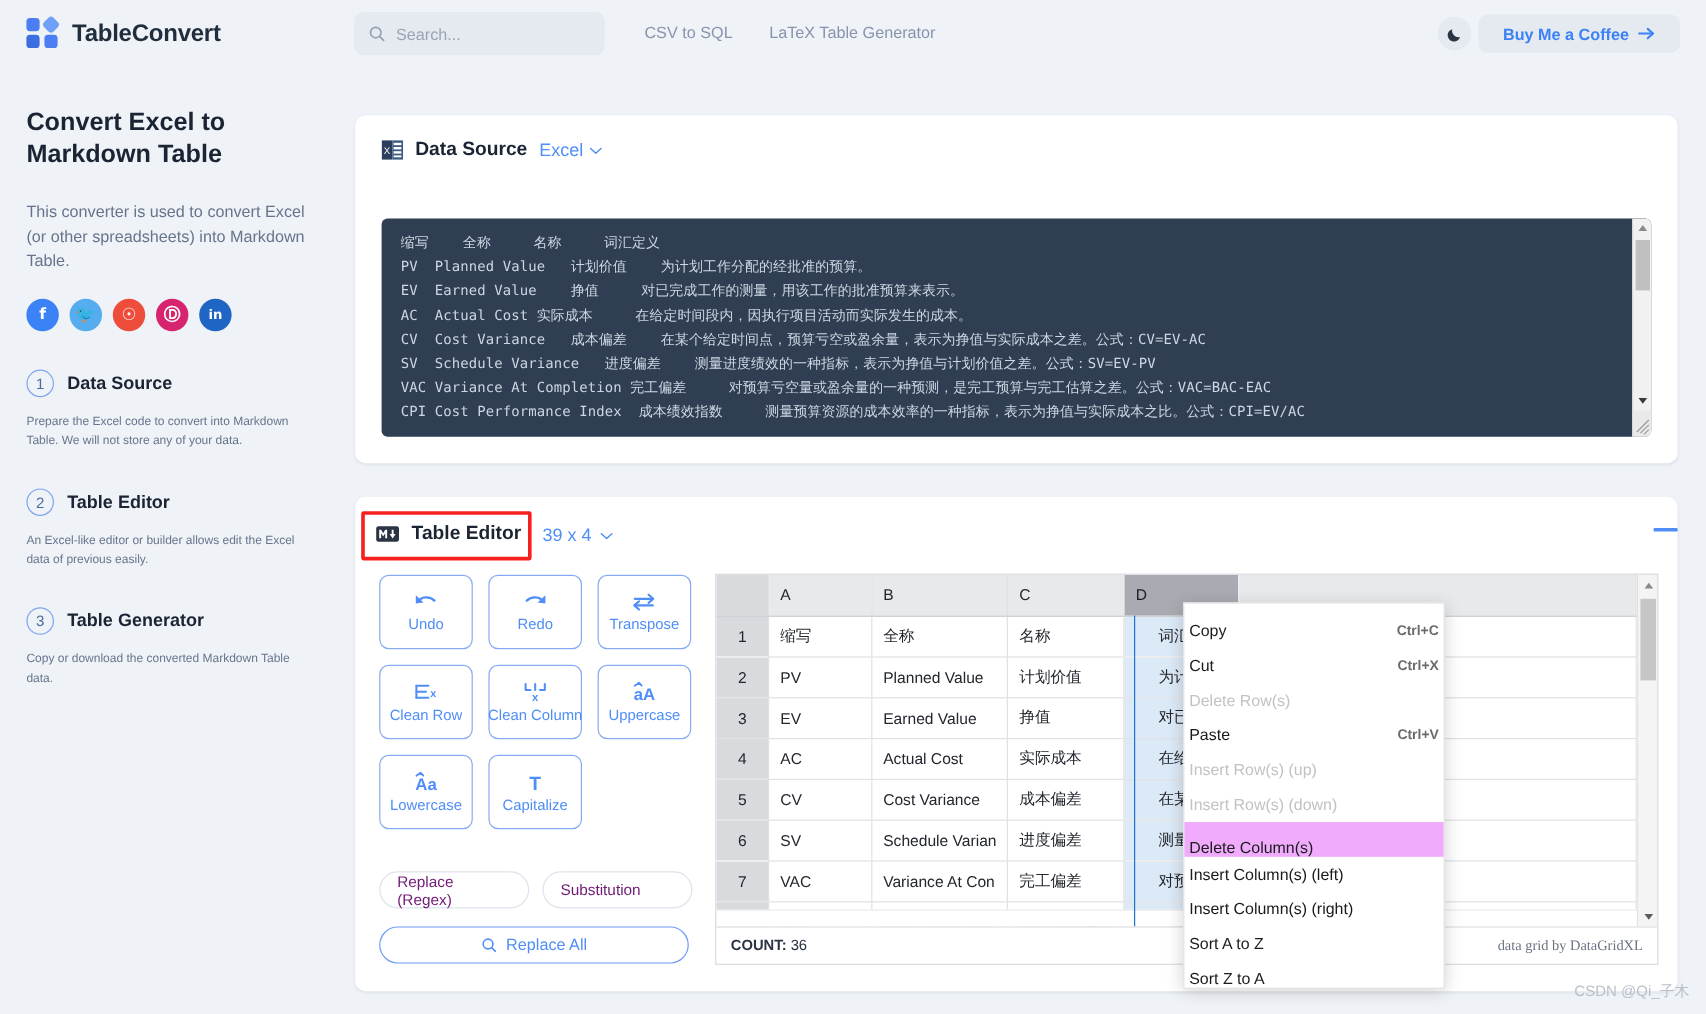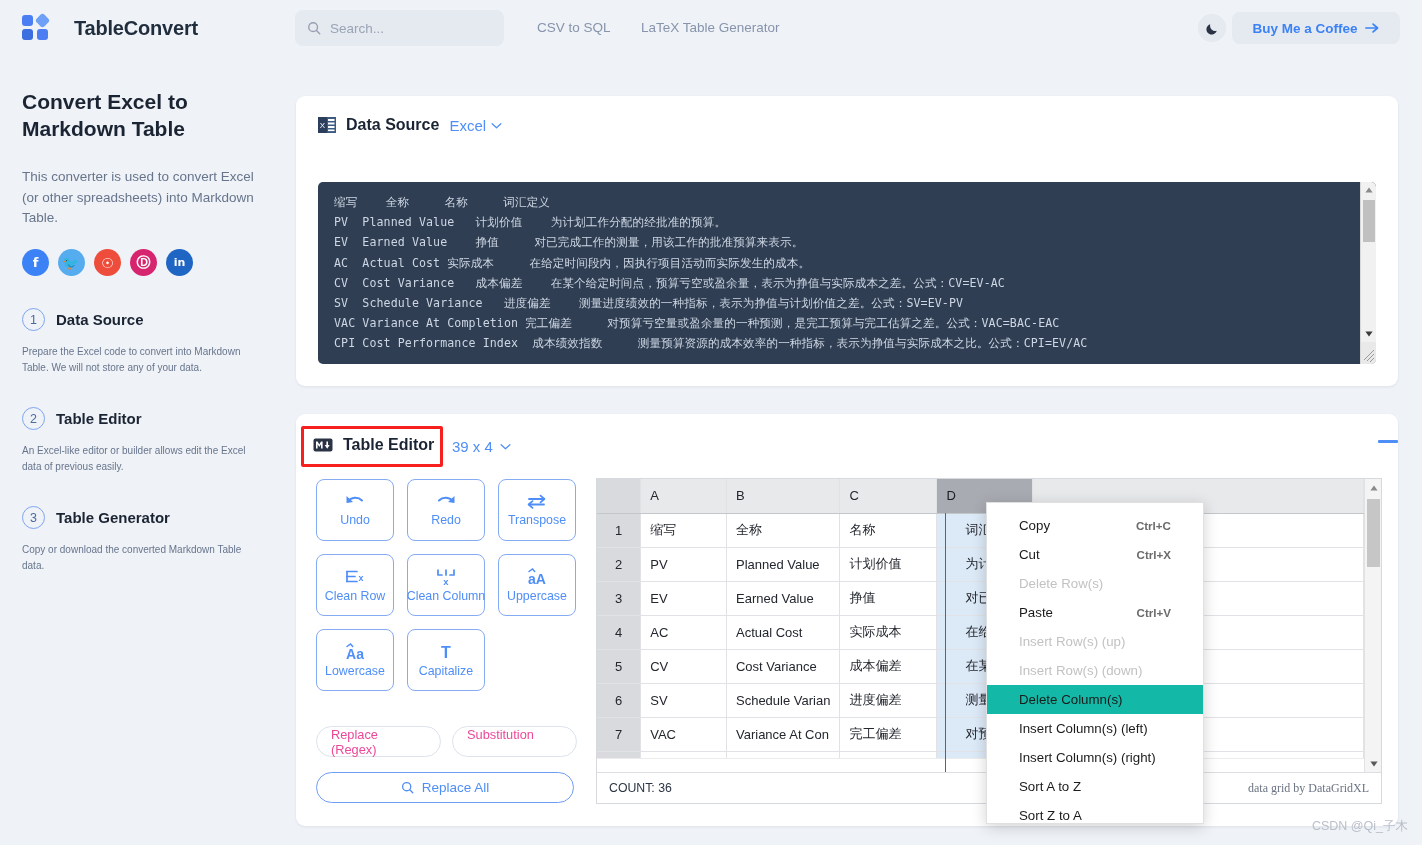"TableConvert" .logo-wrap { gap: 24px -> 10px }
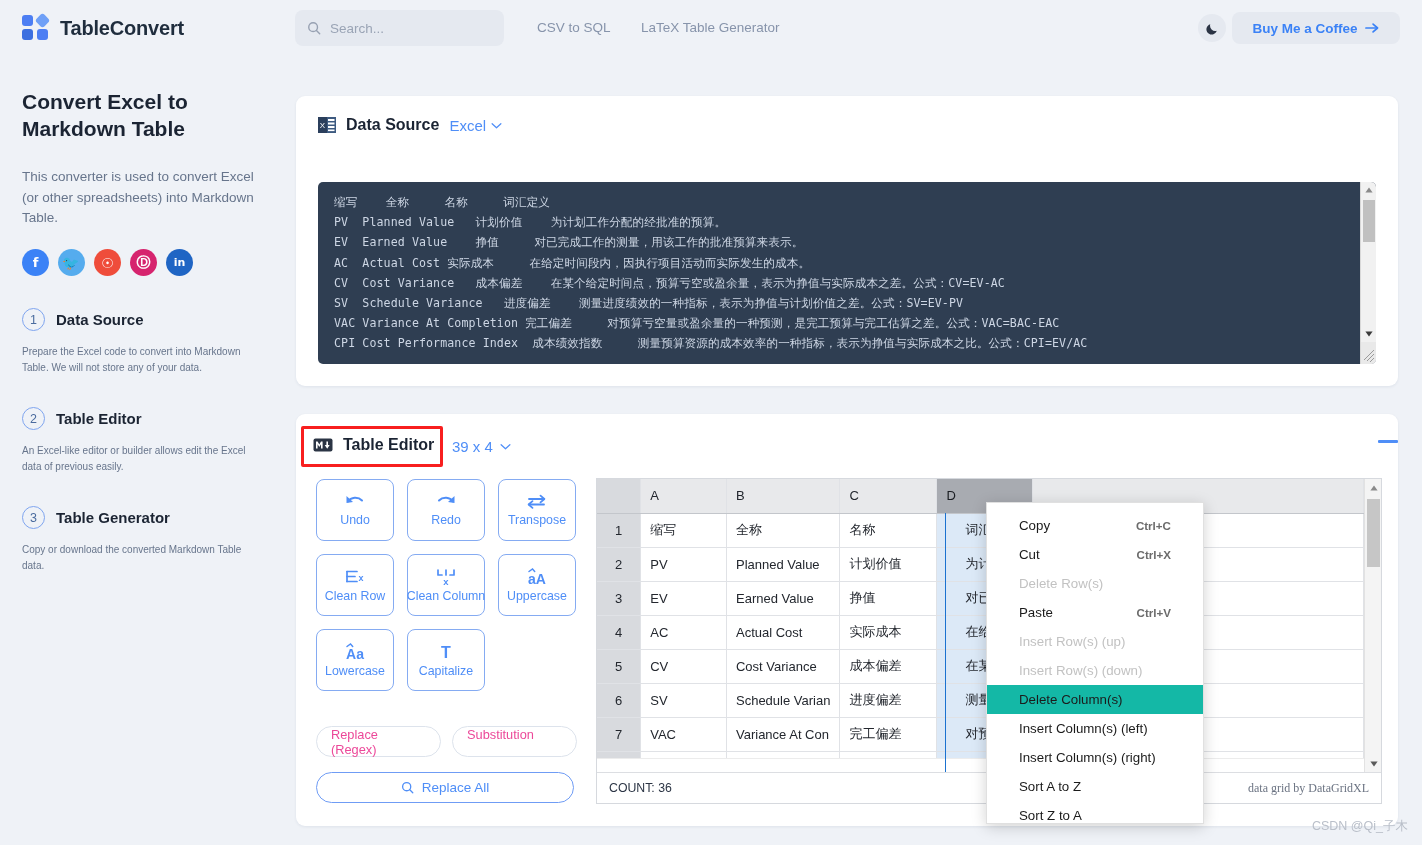"Copy" .ctxitem { padding: 0 32px -> 0 4px }
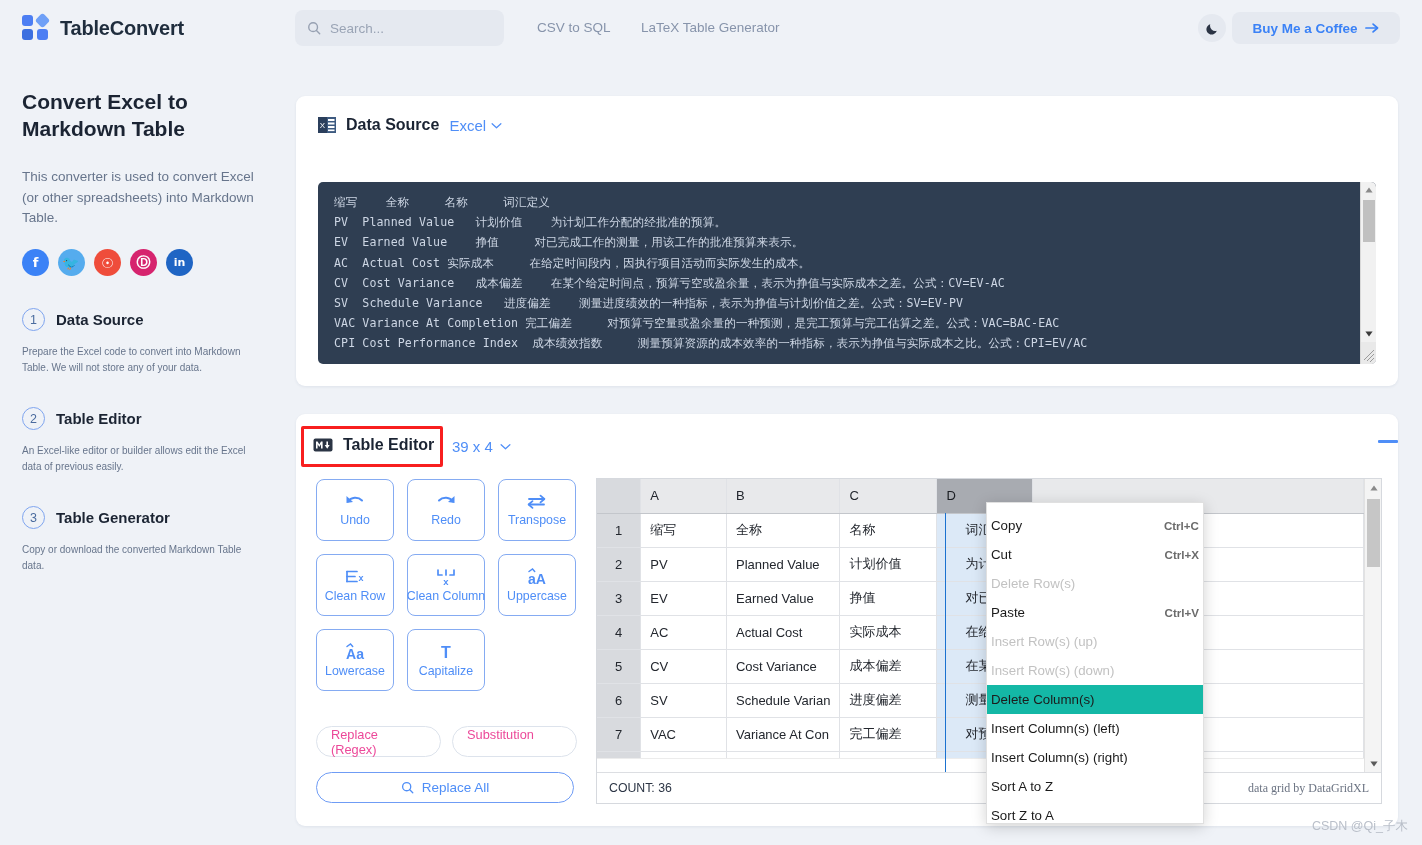"Delete Column(s)" .ctxitem.active { align-items: none -> flex-end; background: #14b8a6 -> #f0abfc }
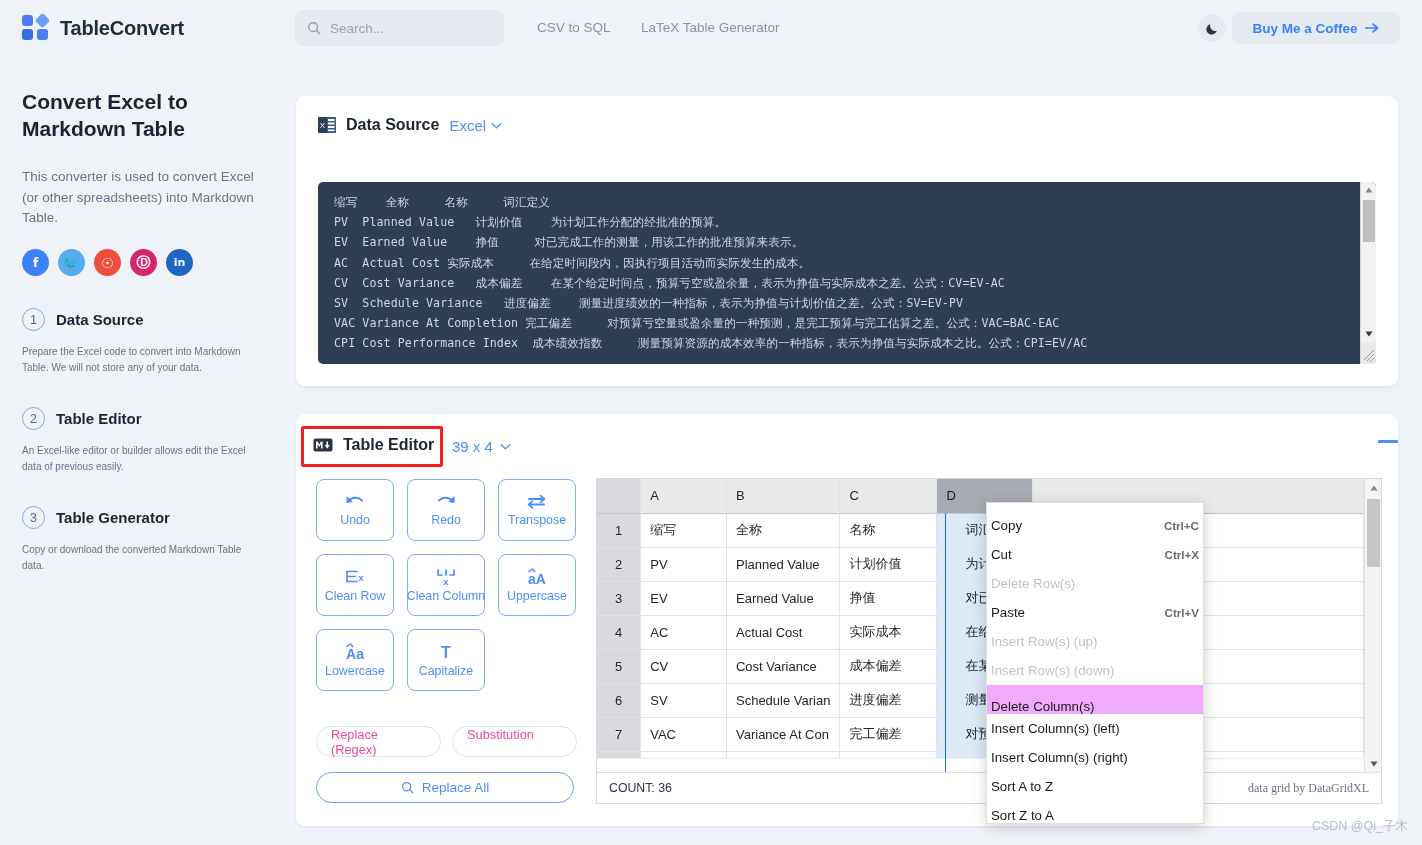"Replace (Regex)" .tinput { align-items: none -> center; color: #ec4899 -> #701a75 }
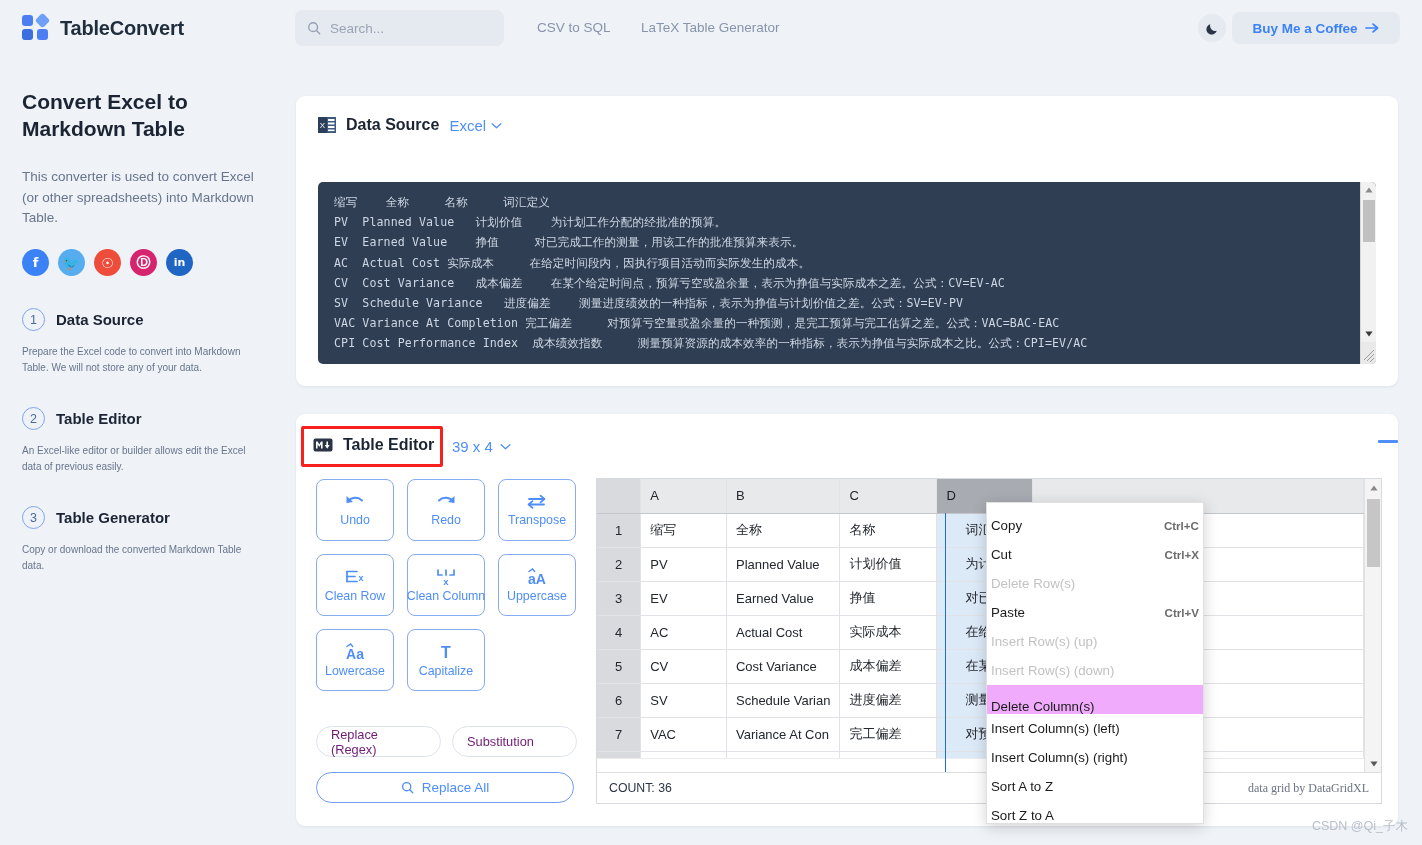"COUNT:" .count b { font-weight: normal -> bold }
